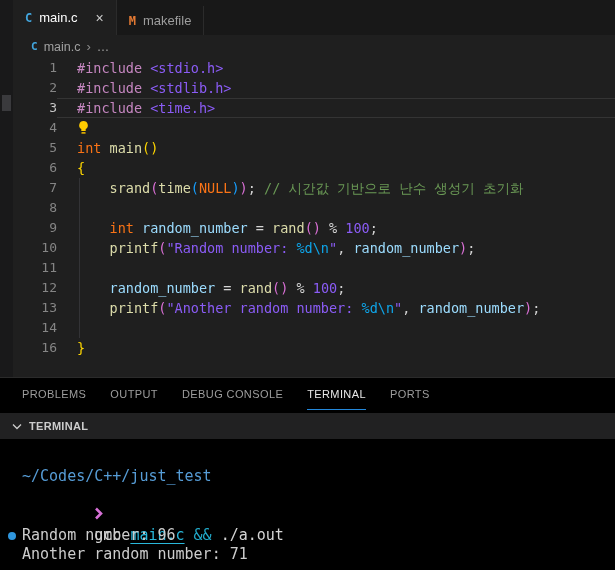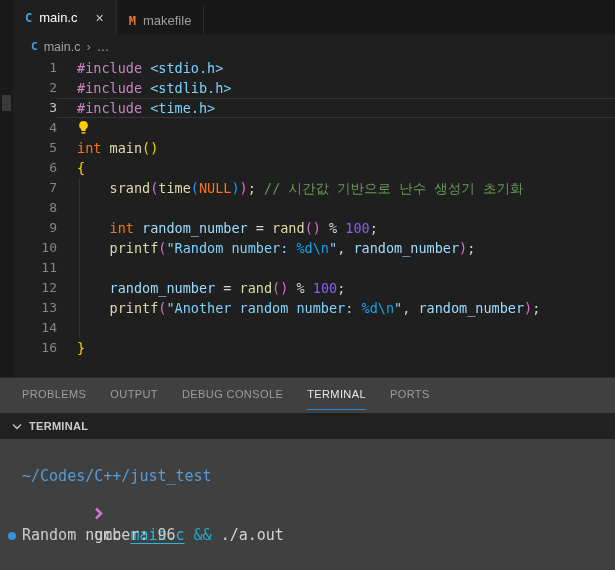"<stdio.h>" .t-str { color: #7dd3fc -> #8b5cf6 }
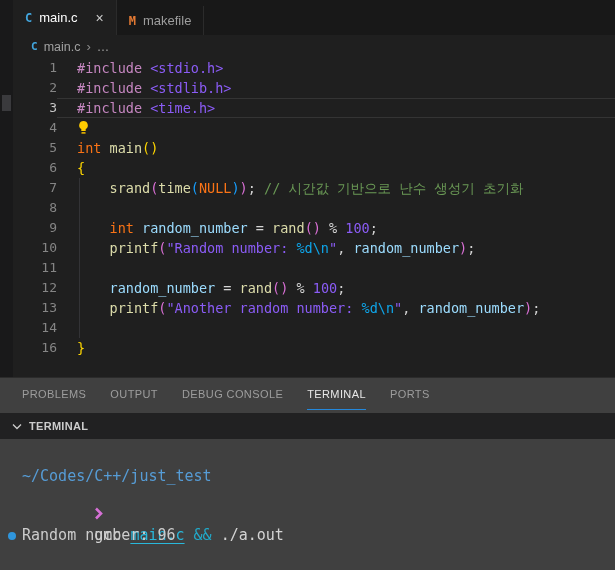"PROBLEMS" .panel { background: #404040 -> #000000 }
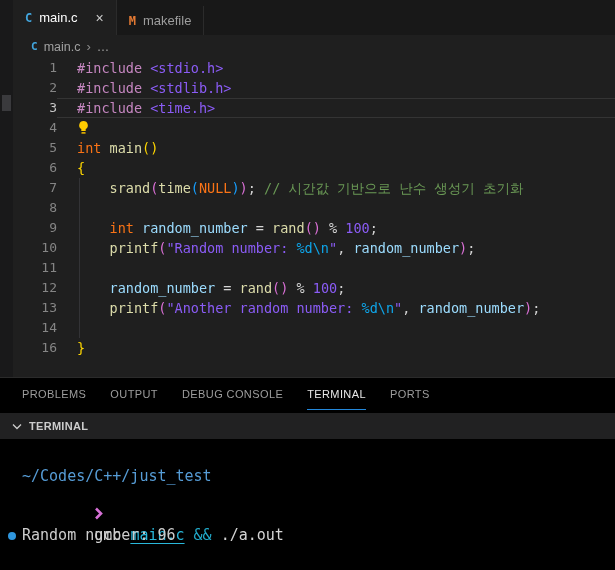"Another random number: 71" div.tline { html: none -> <div>Another random number: 71</div> }
